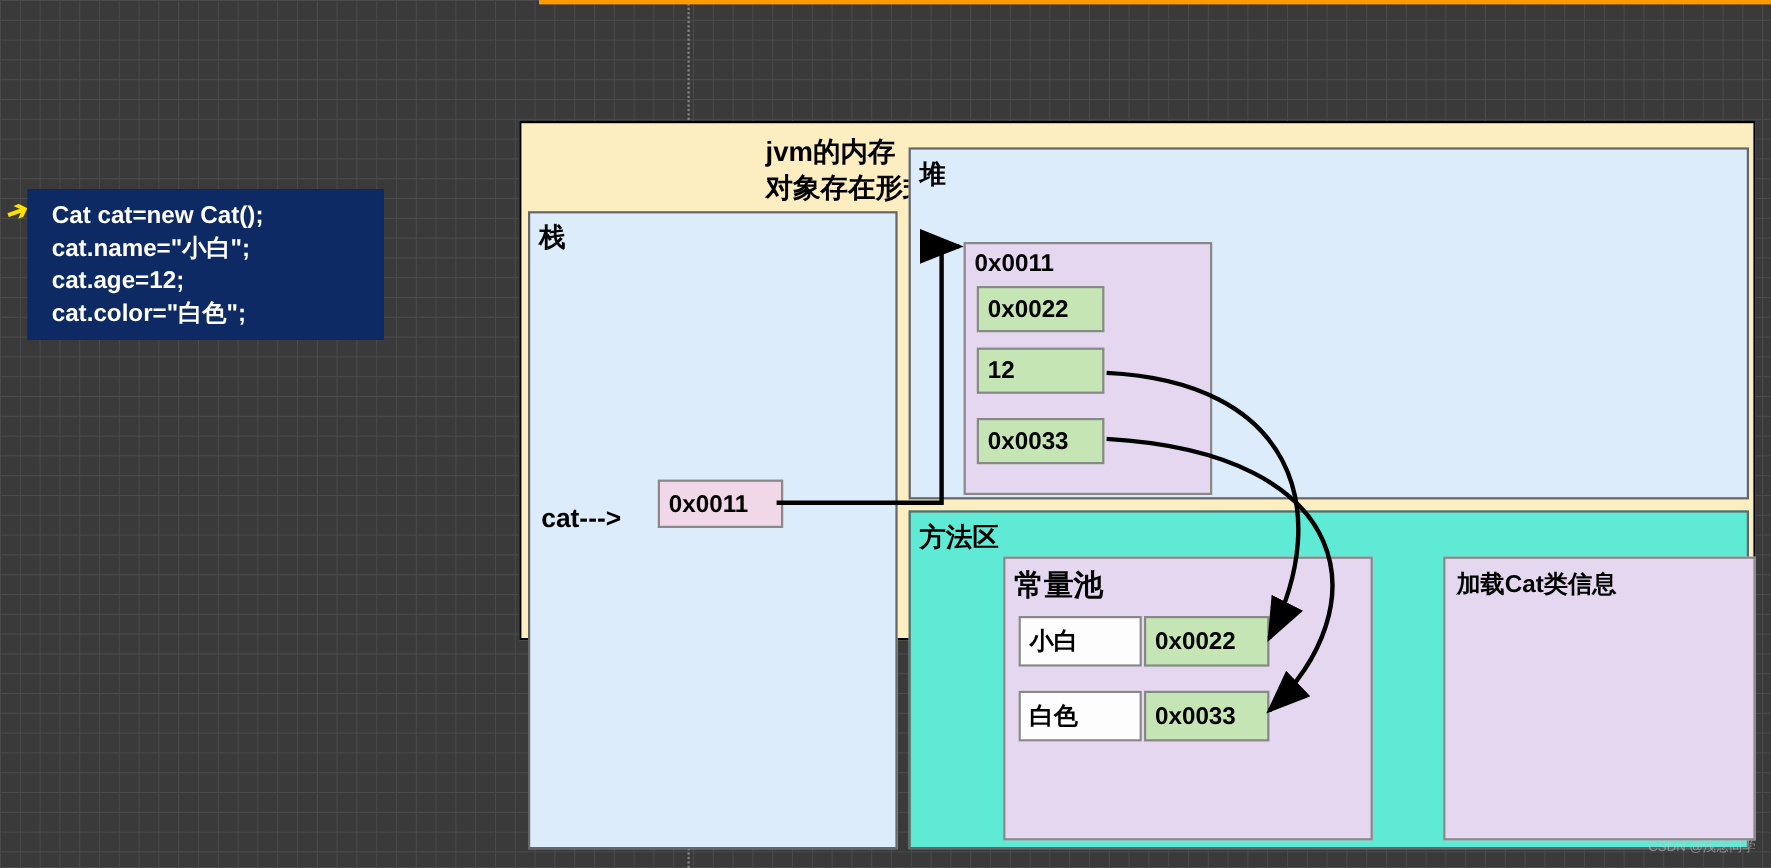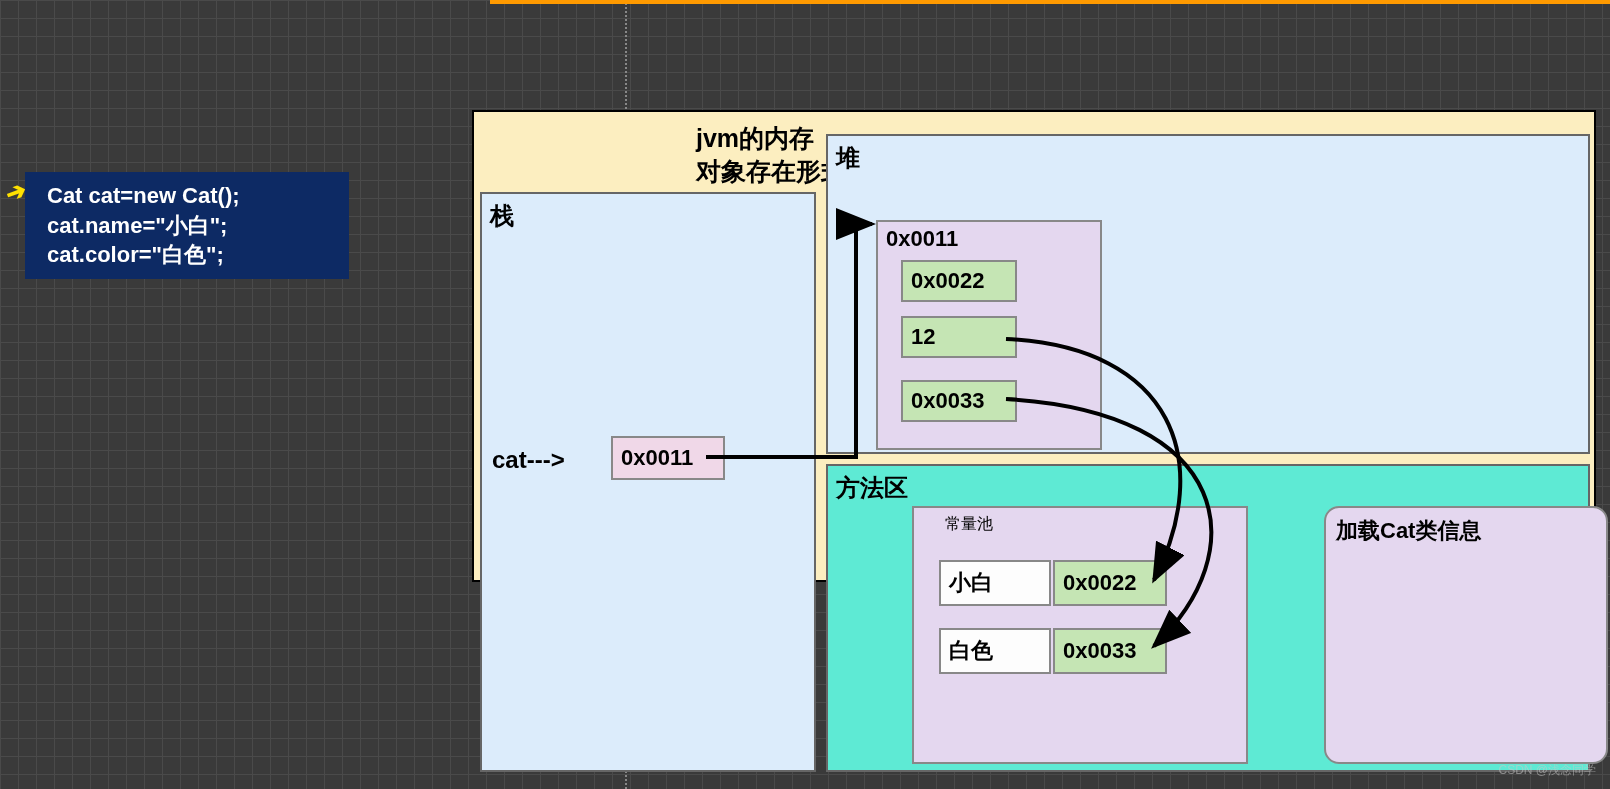"cat.age=12;" div { html: none -> <div>cat.age=12;</div> }
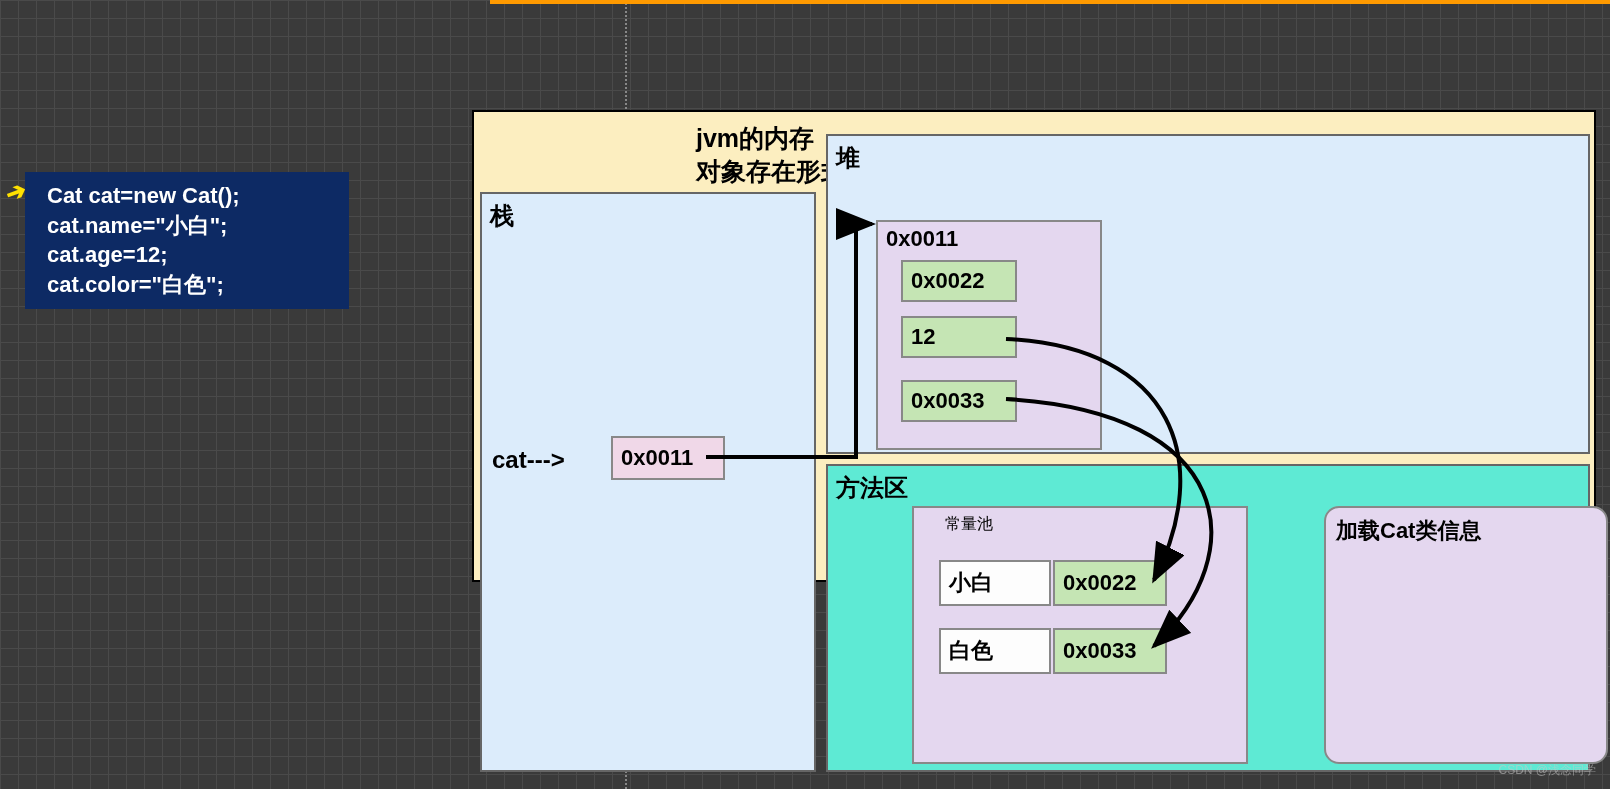"0x0022" .small-box { margin-left: 13px -> none }
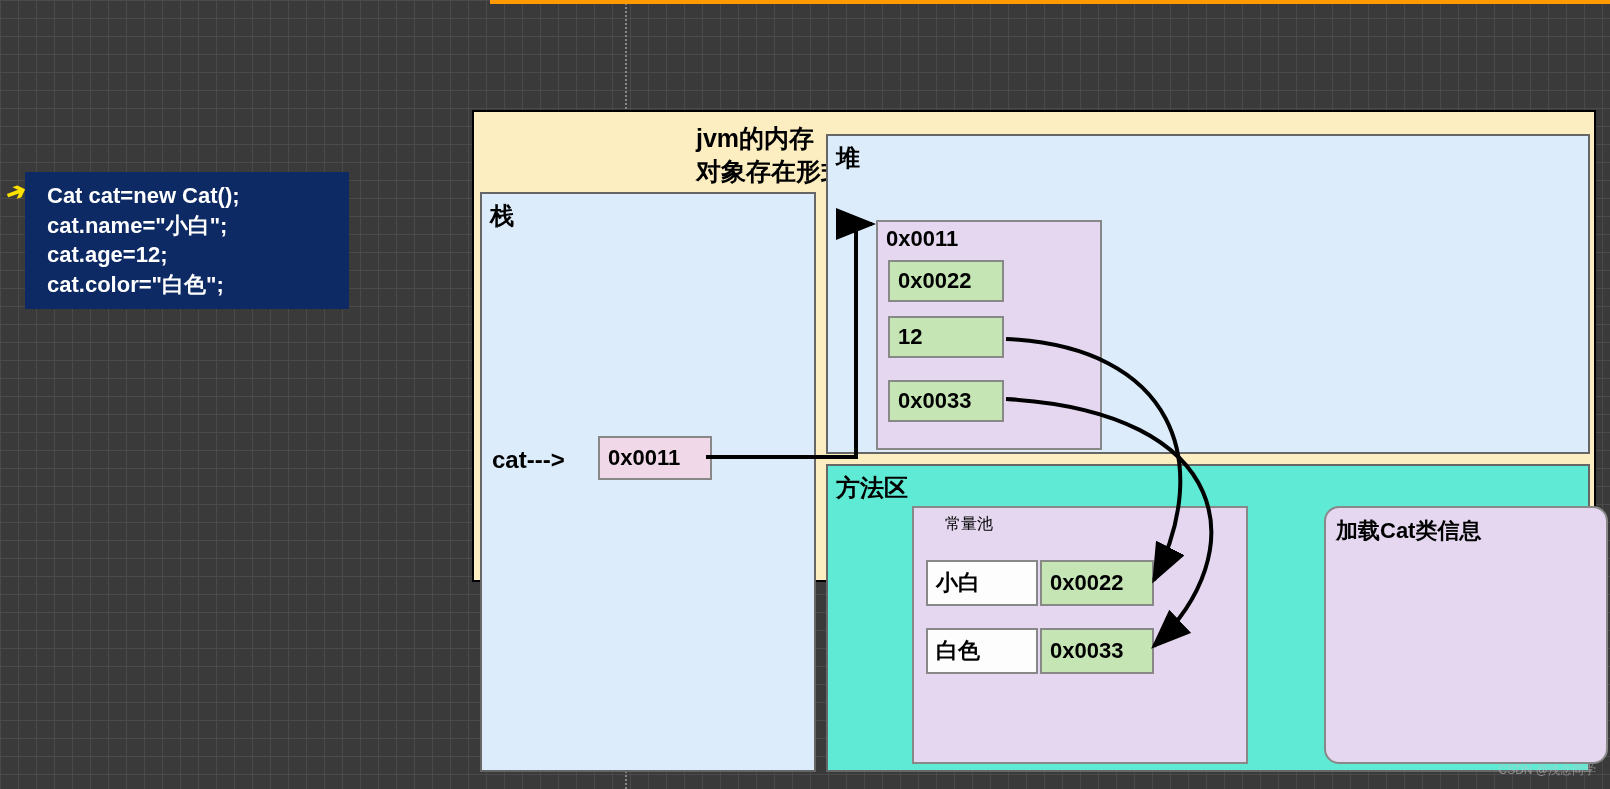"cat--->" .stack-var { top: 252px -> 264px }
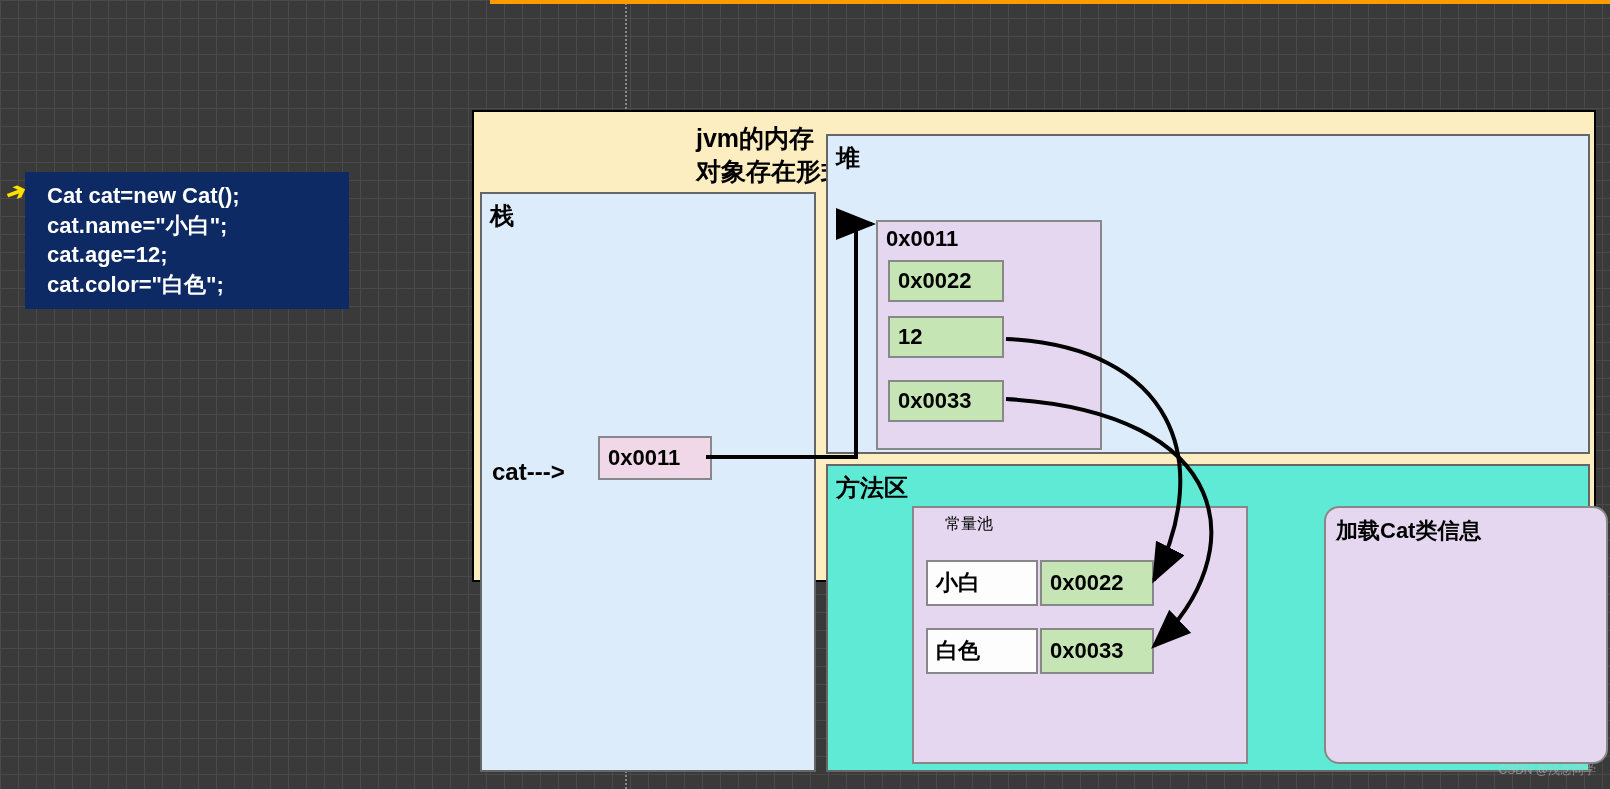"常量池" .sub-label { font-size: 16px -> 27px; font-weight: normal -> bold; margin-left: 23px -> none }
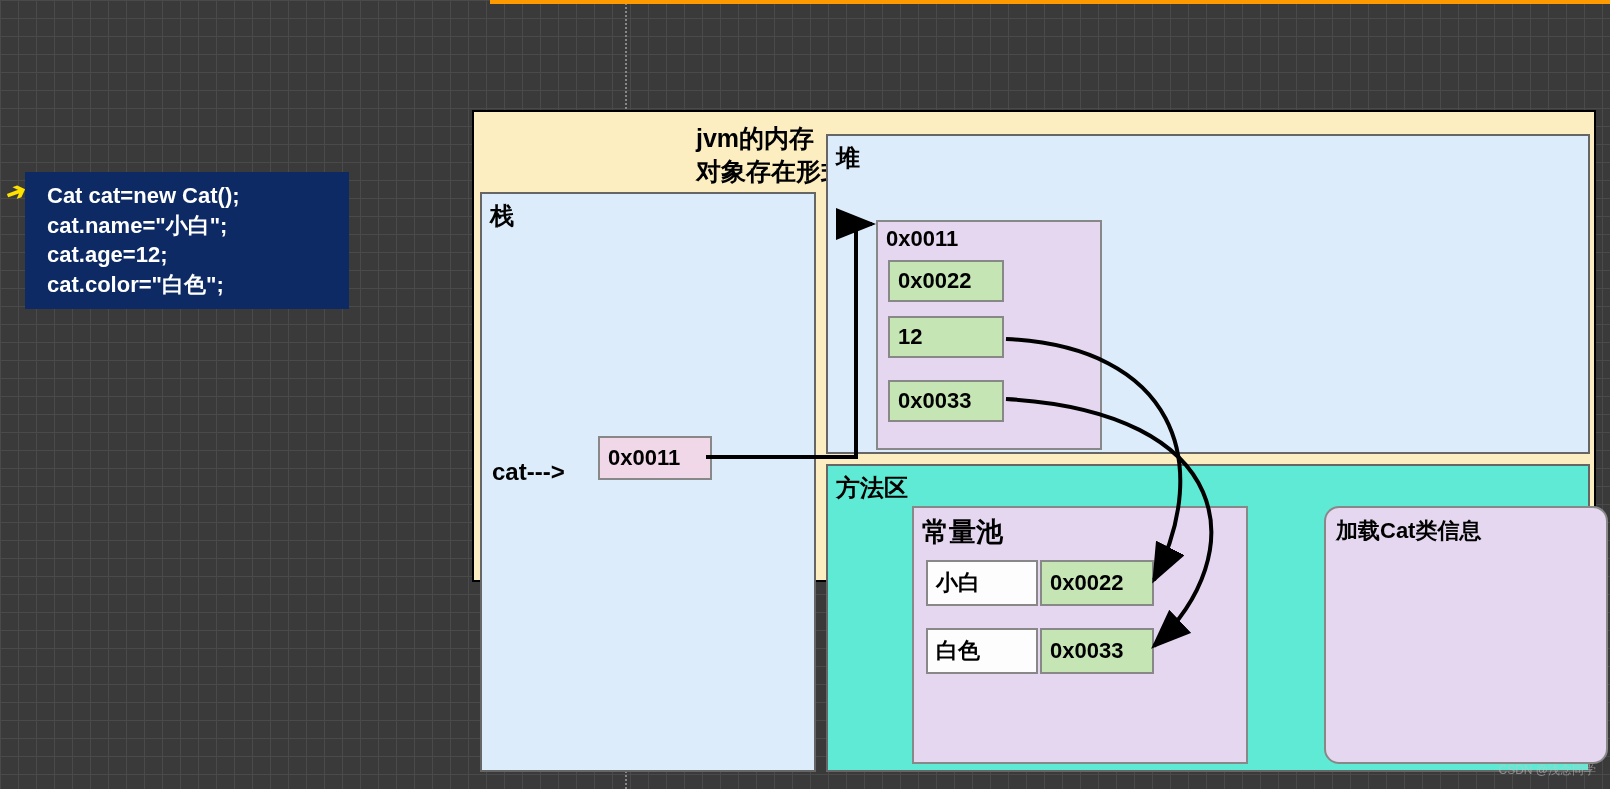"加载Cat类信息" .class-info { border-radius: 15px -> none; left: 496px -> 484px }
